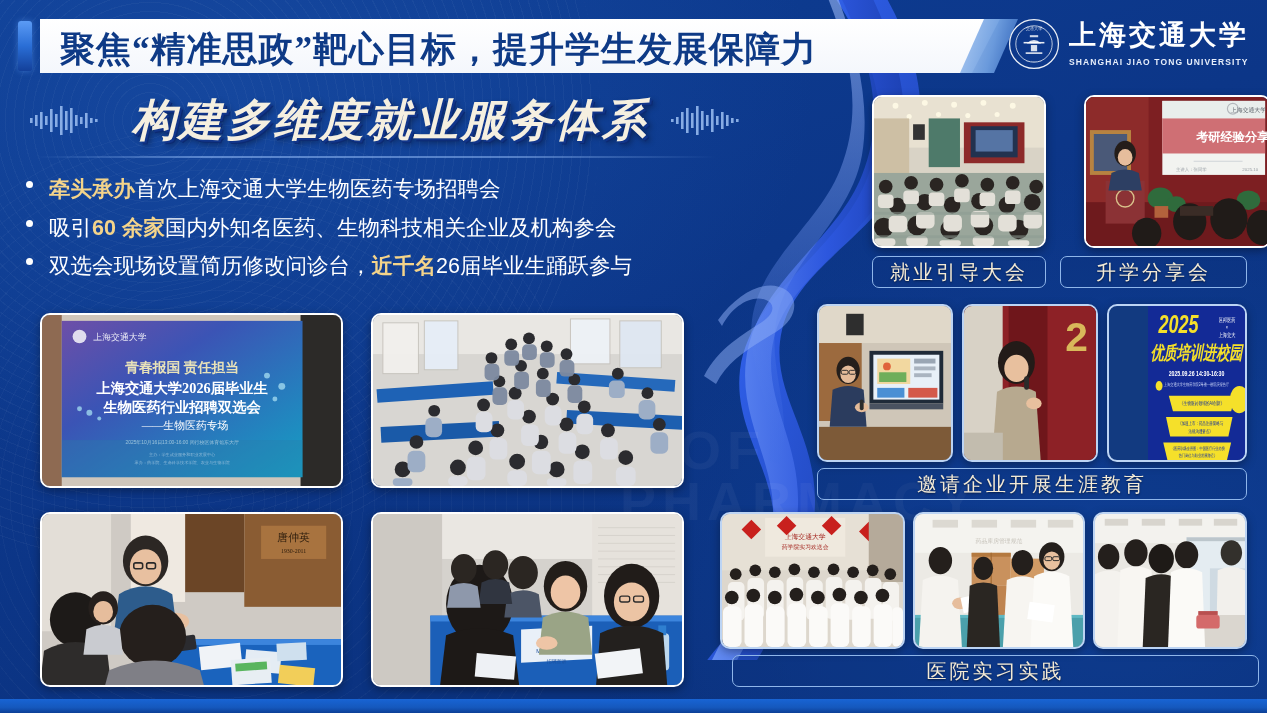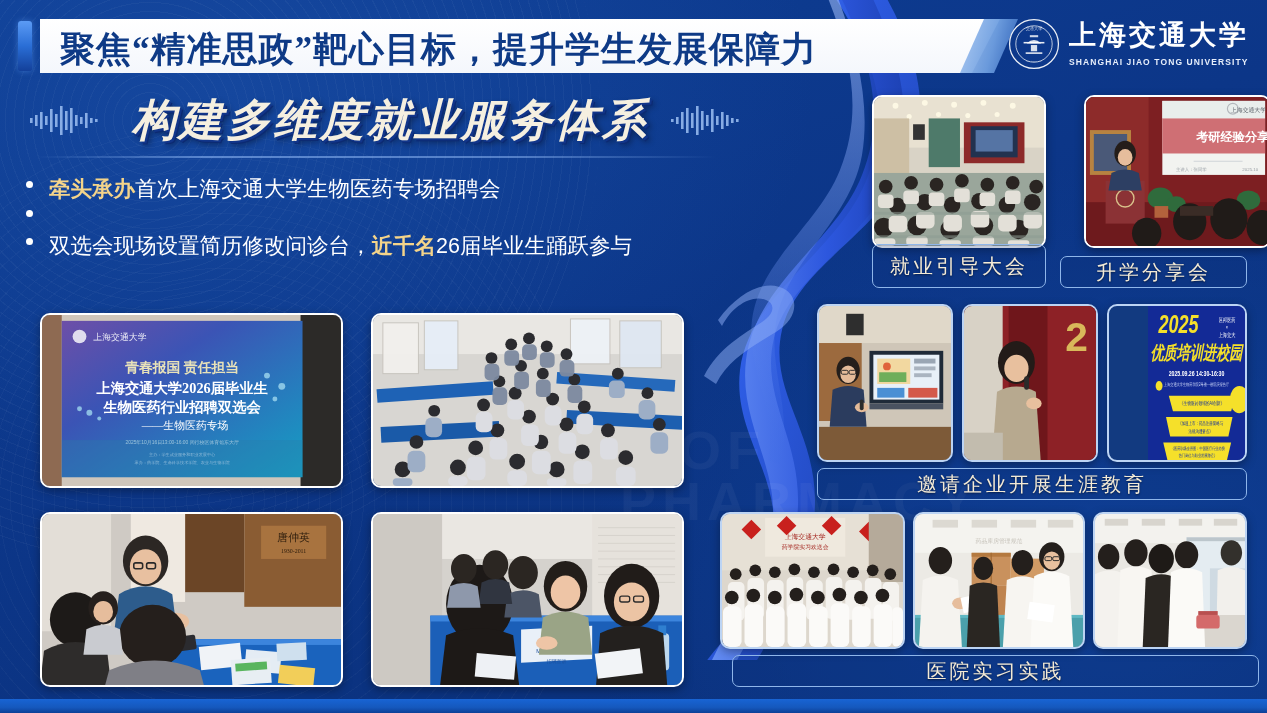"吸引60 余家国内外知名医药、生物科技相关企业及机构参会" span.bullet-text { html: none -> <span><span>吸引</span><span>60 余家</span><span>国内外知名医药、生物科技相关企业及机构参会</span></span> }
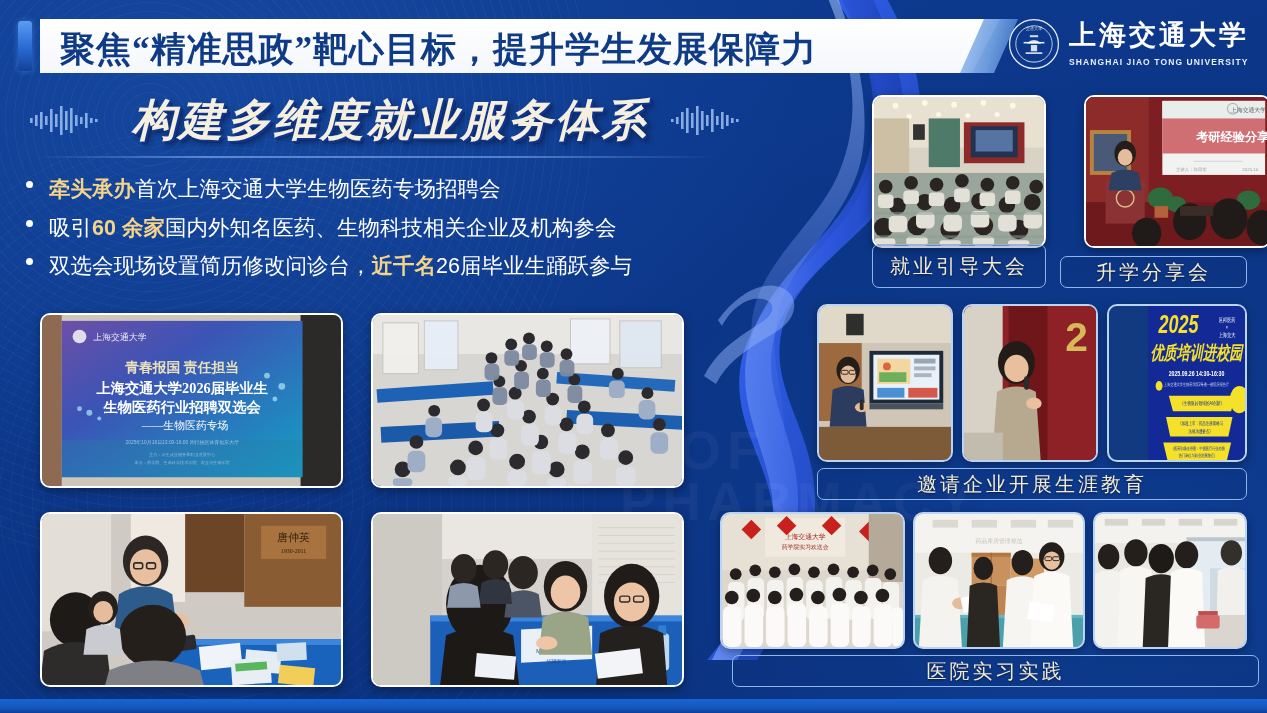"就业引导大会" div.caption { height: 44px -> 32px; top: 244px -> 256px }
